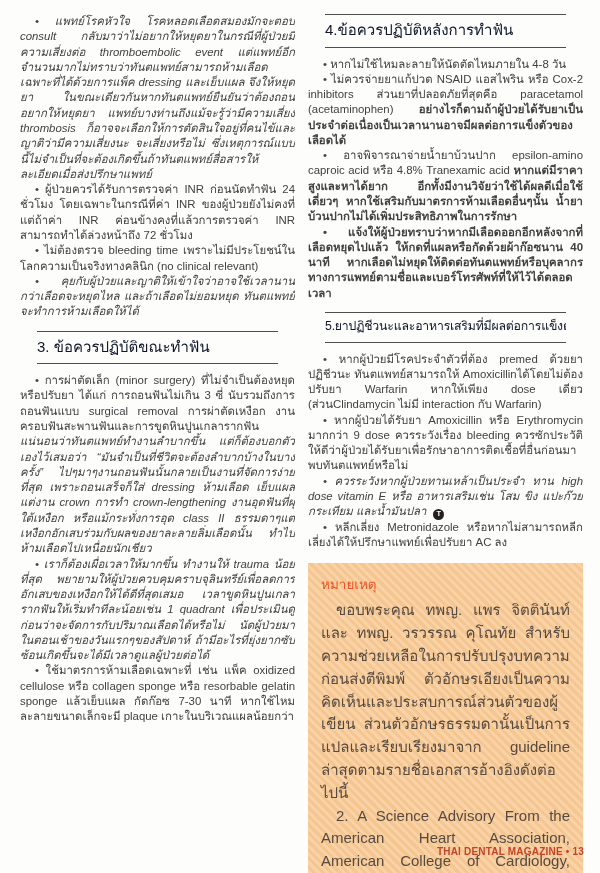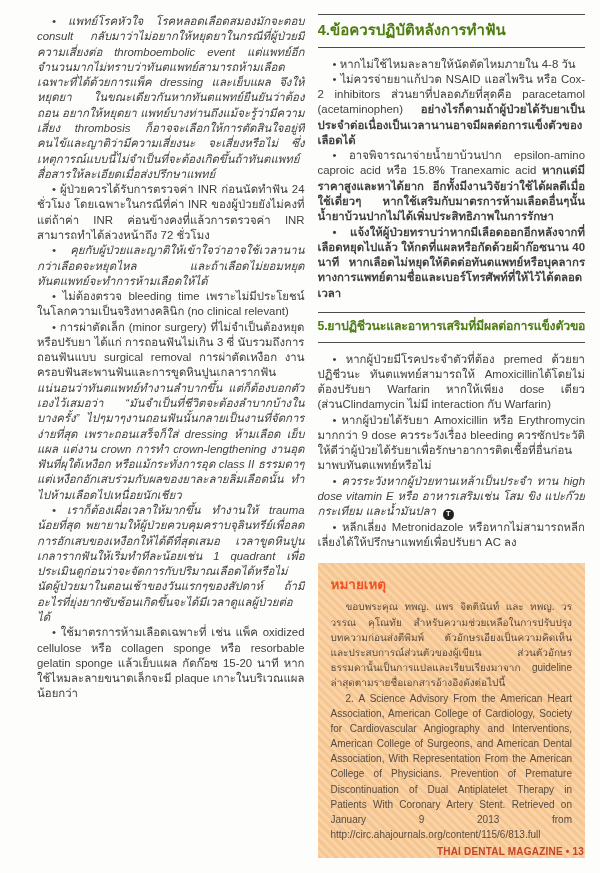"• แพทย์โรคหัวใจ โรคหลอดเลือดสมองมักจะตอบ" .page { padding: 14px 15px 0 37px -> 14px 15px 0 20px }
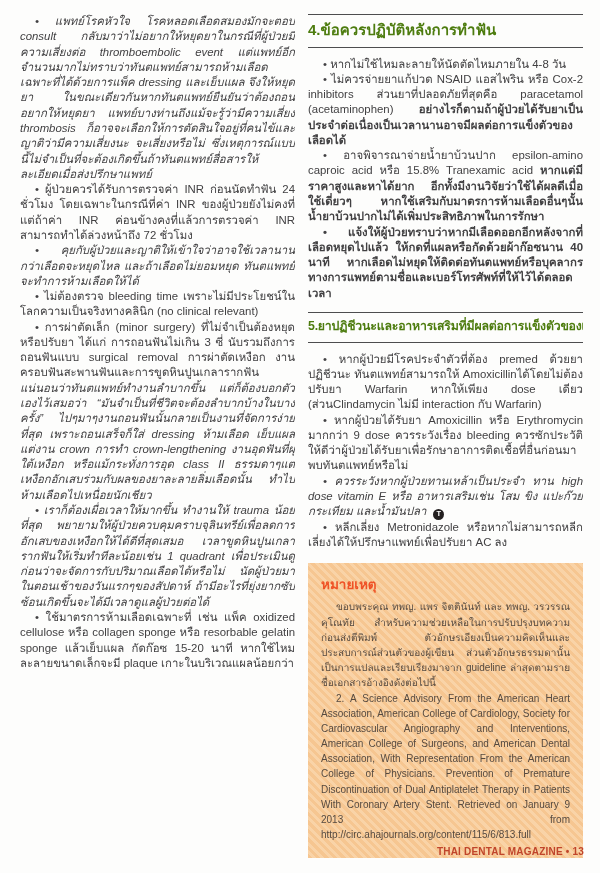"4.ข้อควรปฏิบัติหลังการทำฟัน" .section-heading { color: #4d7c0f -> #0f172a; font-weight: bold -> normal; margin: 11px 0 9px -> 11px 17px 9px }
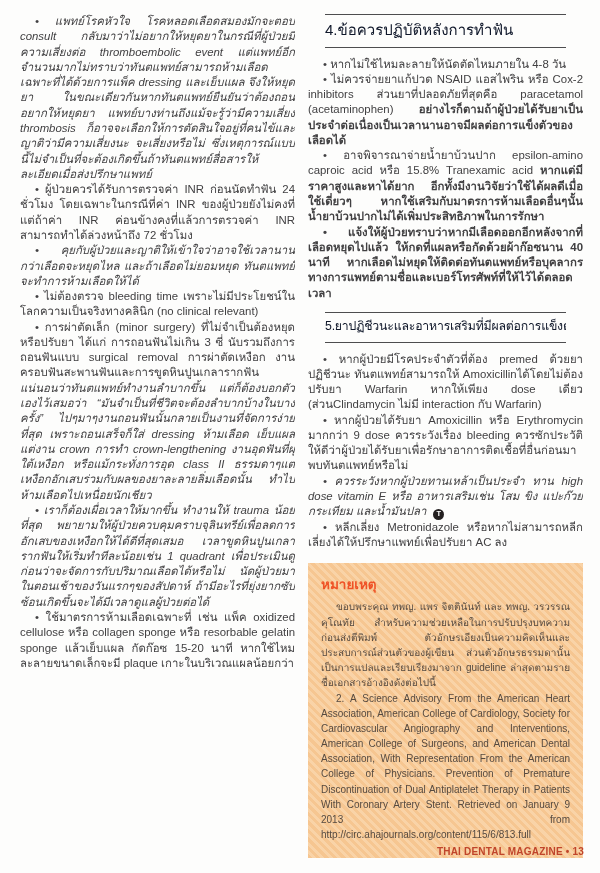"• อาจพิจารณาจ่ายน้ำยาบ้วนปาก" span.seg-n { text: 15.8% -> 4.8% }
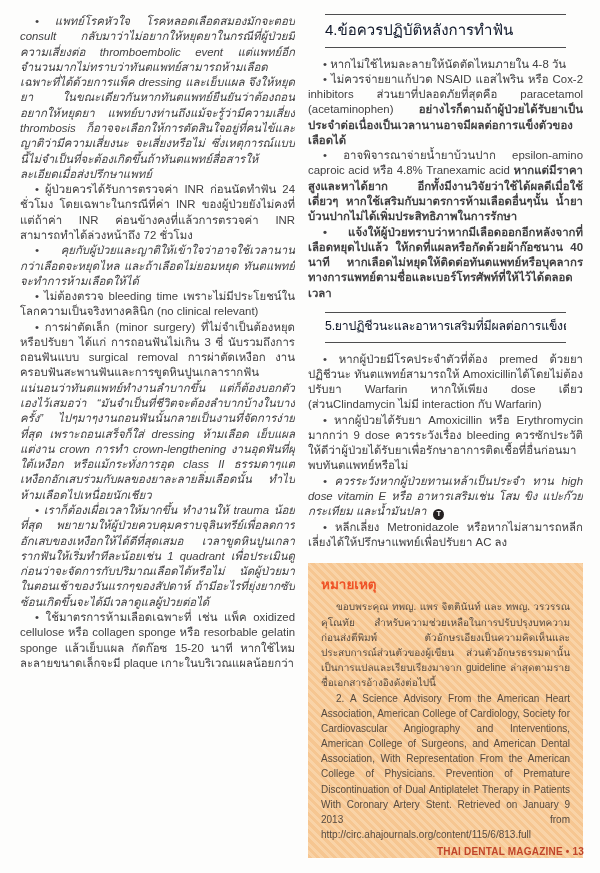"• คุยกับผู้ป่วยและญาติให้เข้าใจว่าอาจใช้เวลานานกว่าเลือดจะหยุดไหล" p.para { order: before "• ไม่ต้องตรวจ bleeding time" -> after "• ไม่ต้องตรวจ bleeding time" }
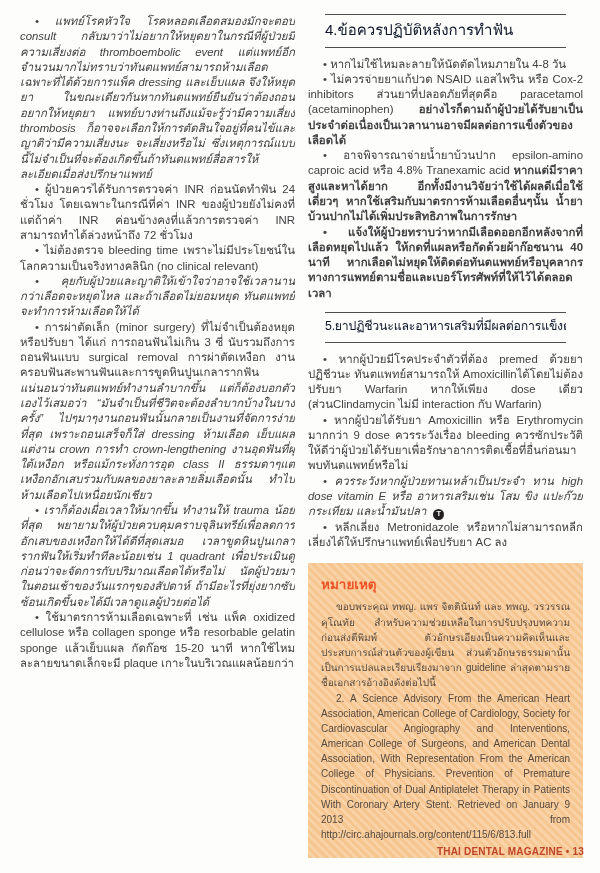"3. ข้อควรปฏิบัติขณะทำฟัน" h2.section-heading { html: none -> <h2>3. ข้อควรปฏิบัติขณะทำฟัน</h2> }
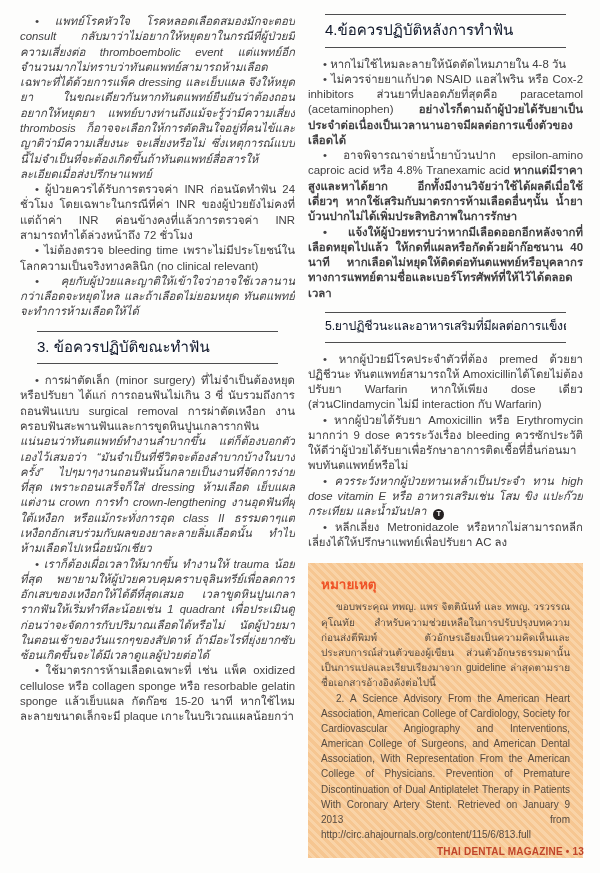"หมายเหตุ" .note-title { font-weight: bold -> normal }
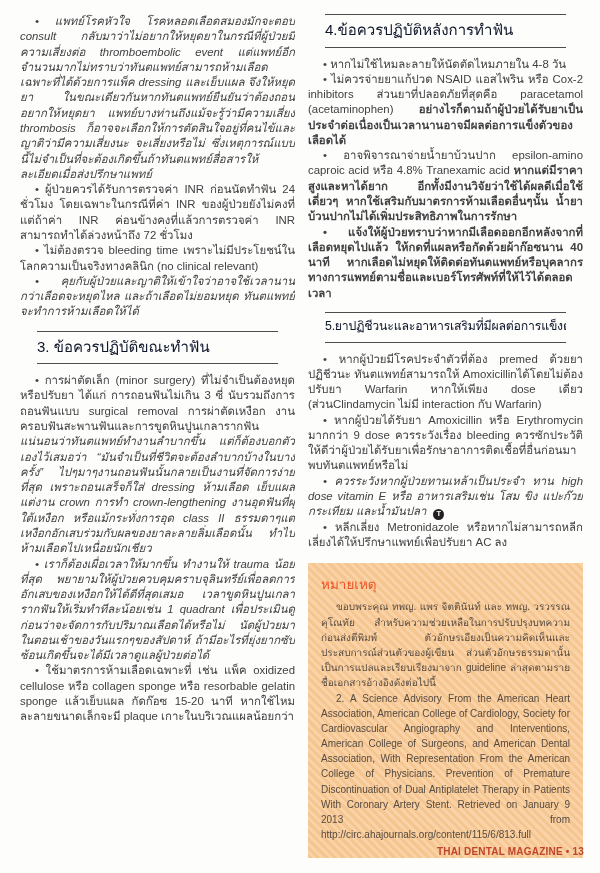"ขอบพระคุณ ทพญ. แพร จิตตินันท์ และ" .note-box .para { font-size: 10px -> 15px }
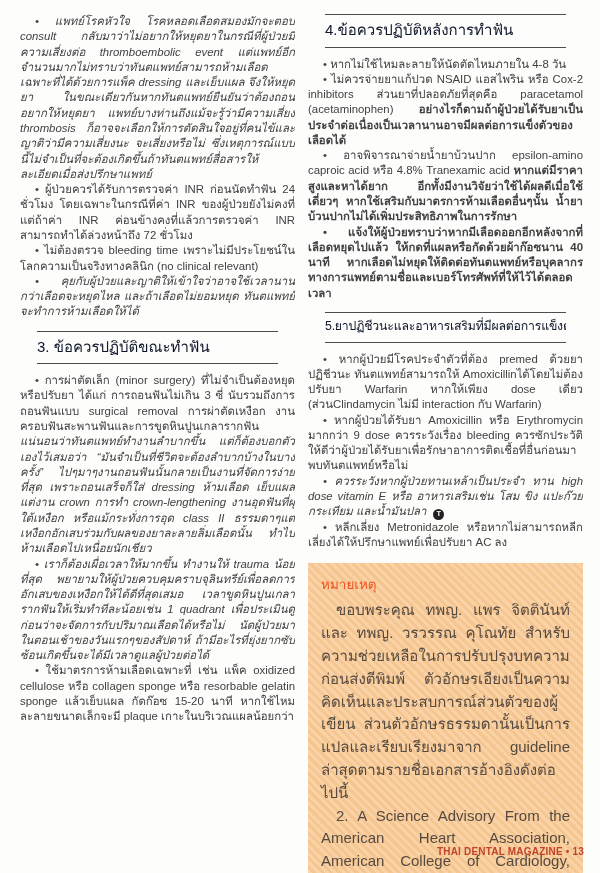"• ใช้มาตรการห้ามเลือดเฉพาะที่ เช่น แพ็ค" span.seg-n { text: 15-20 -> 7-30 }
